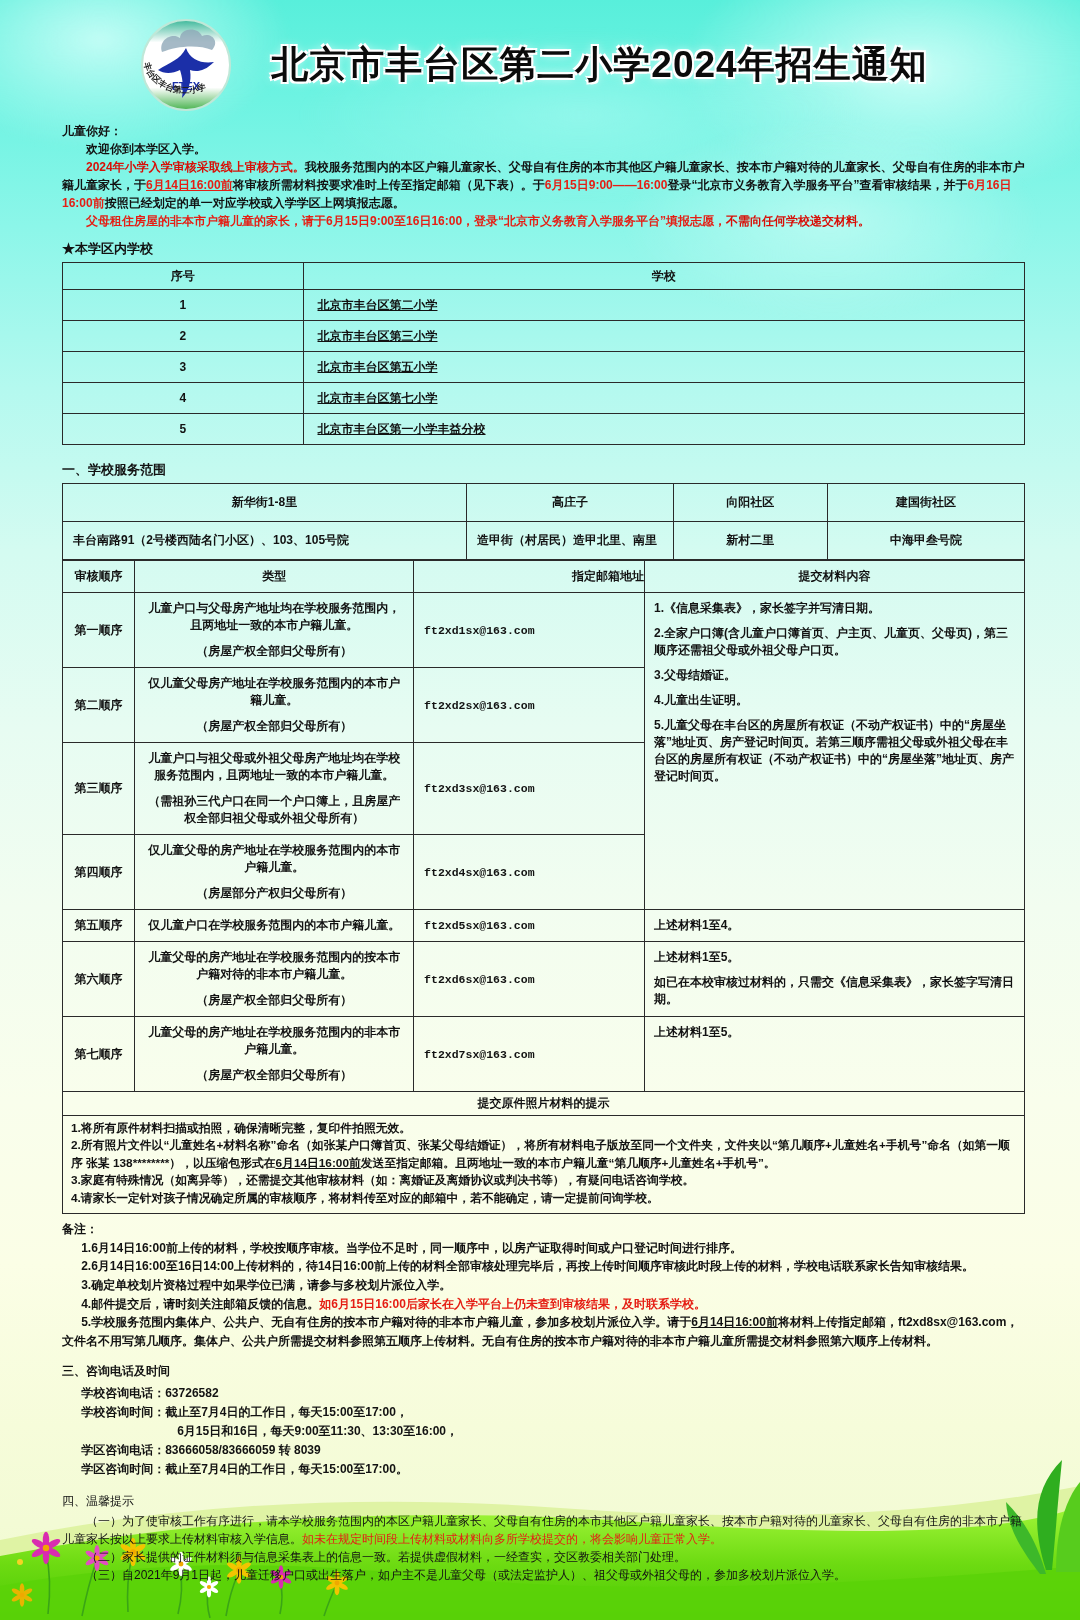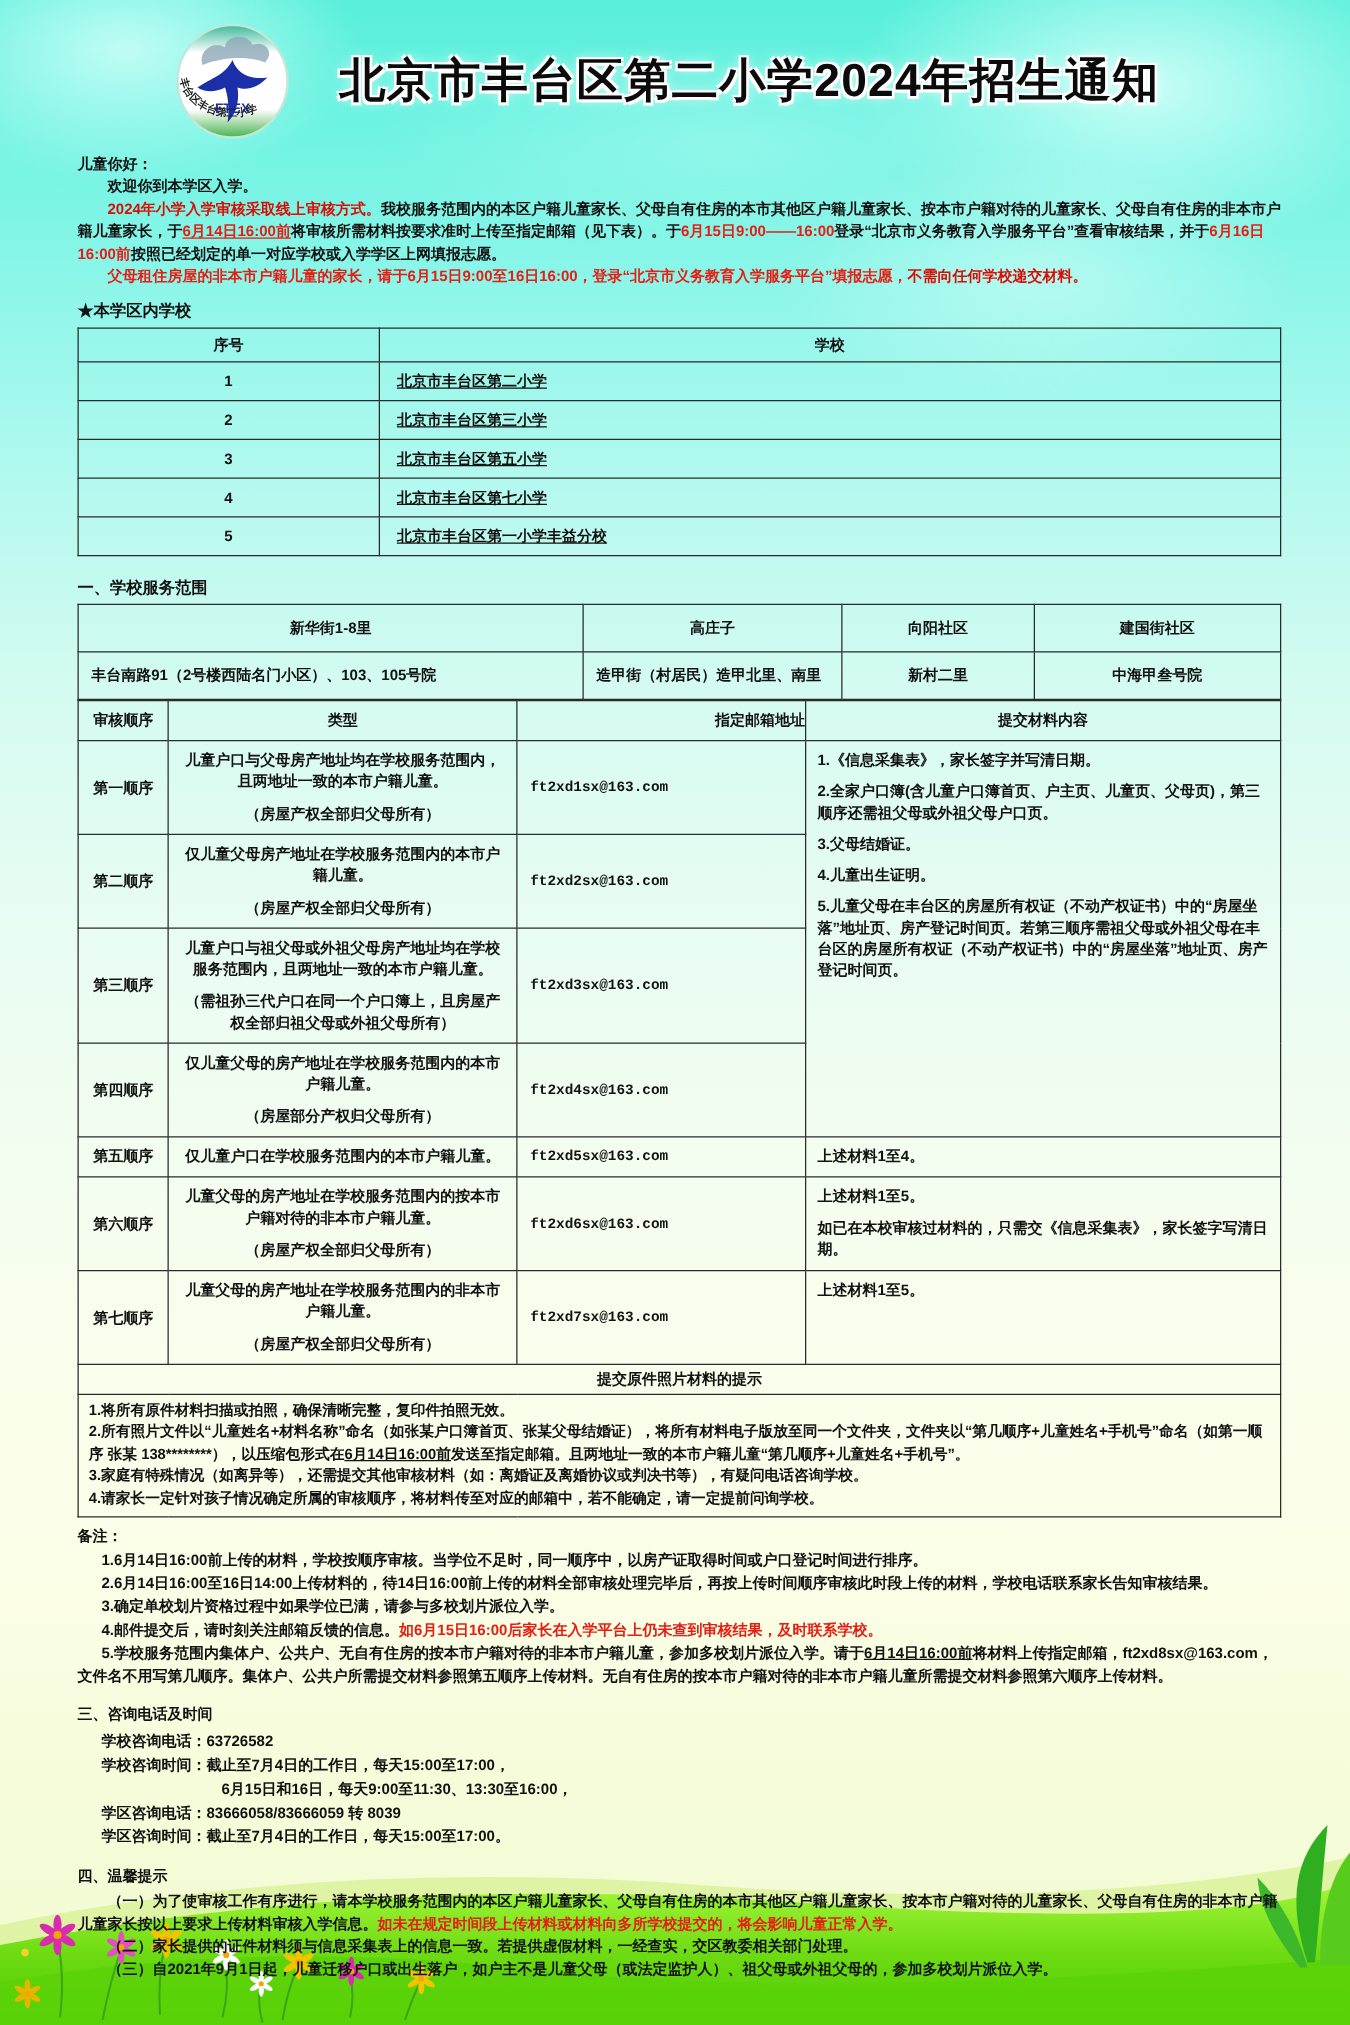"四、温馨提示" .warm p { font-weight: 700 -> 400 }
